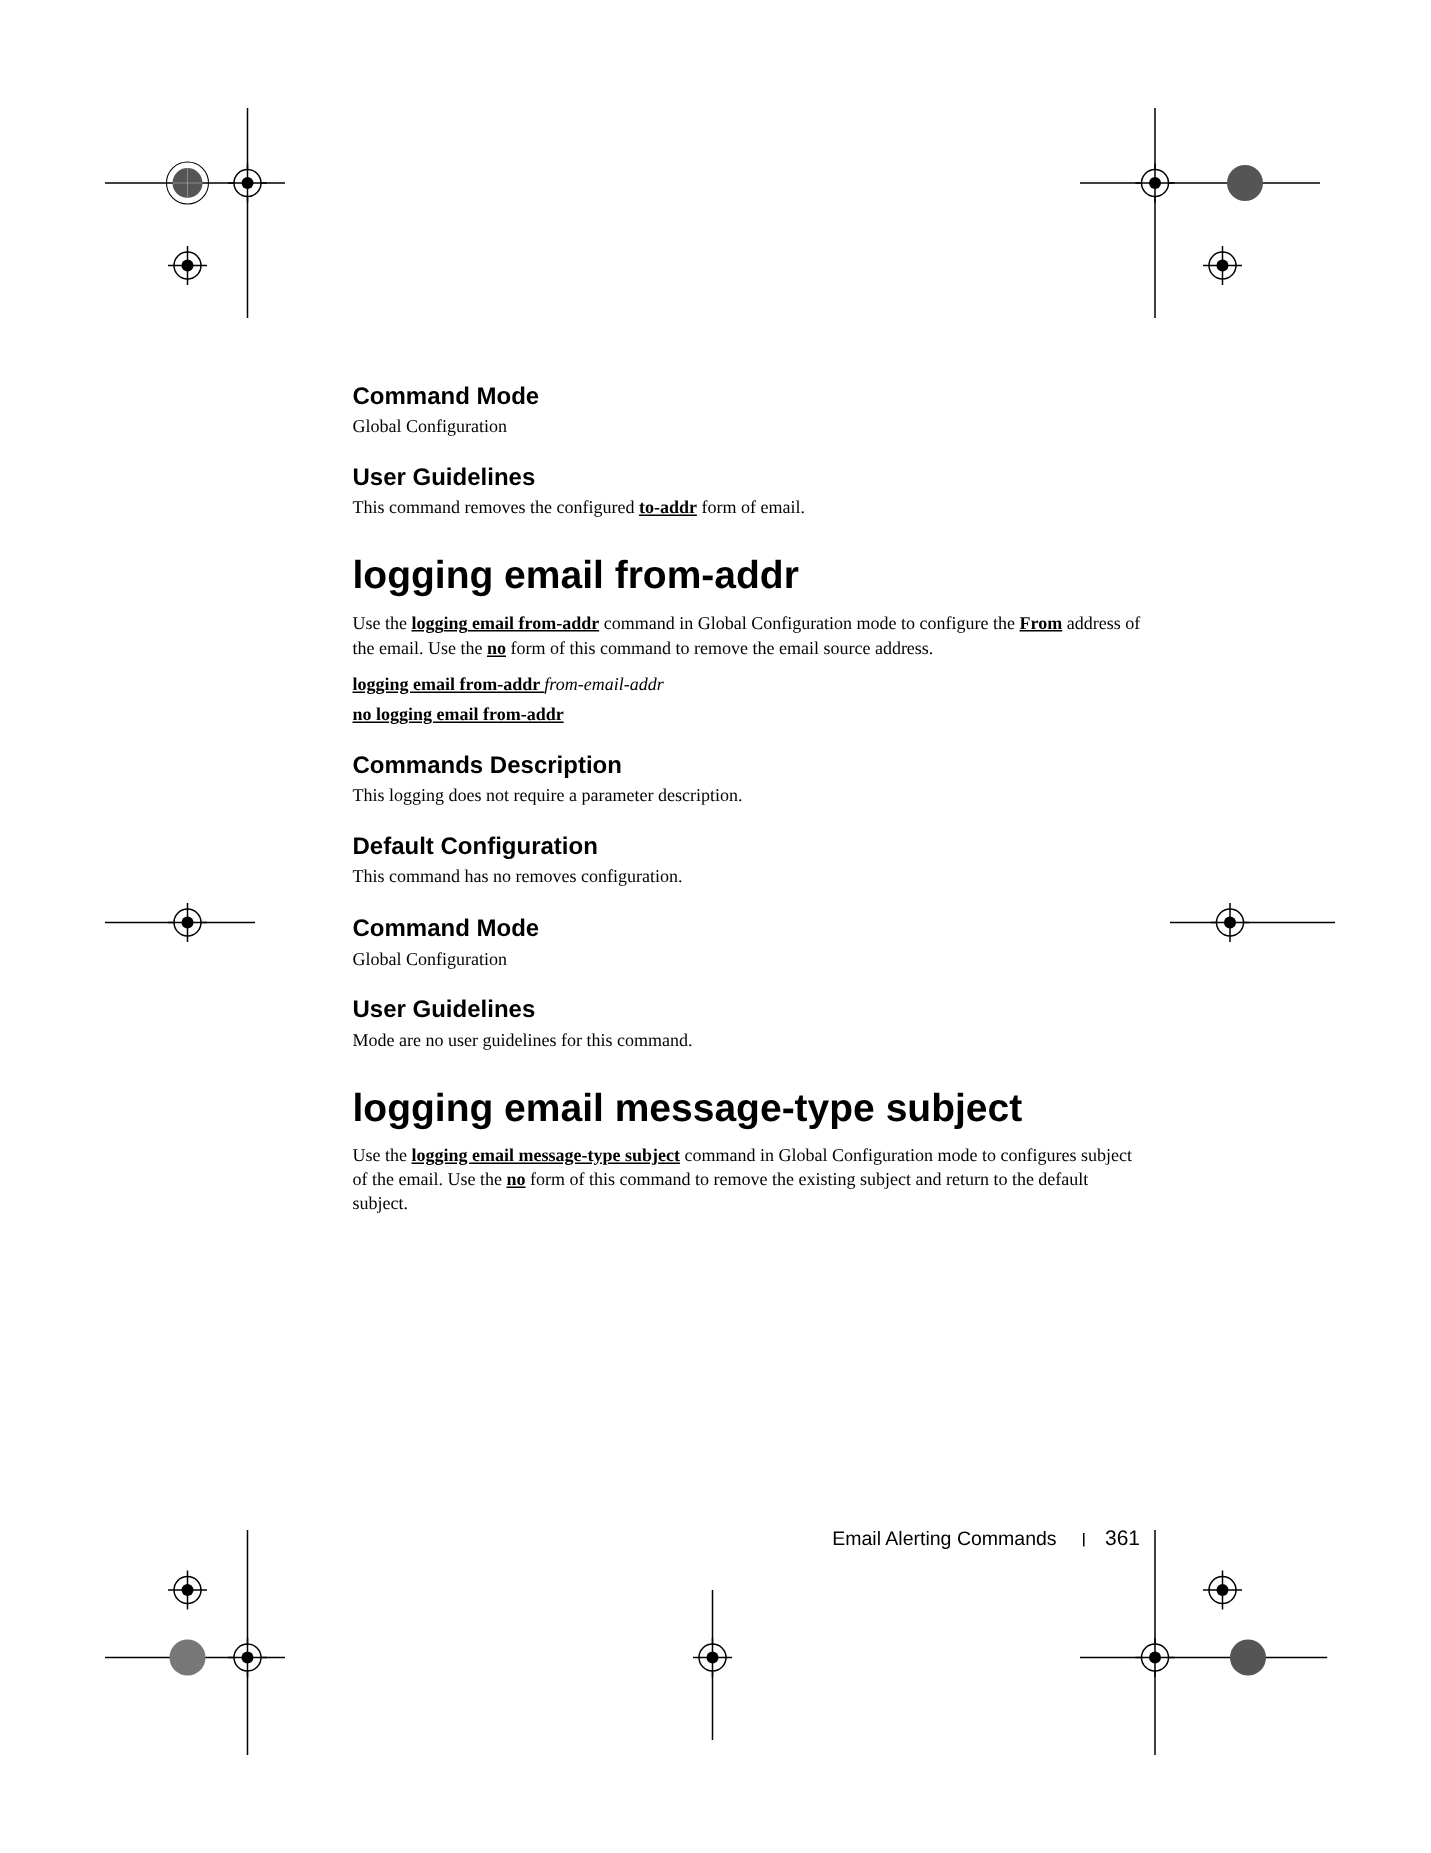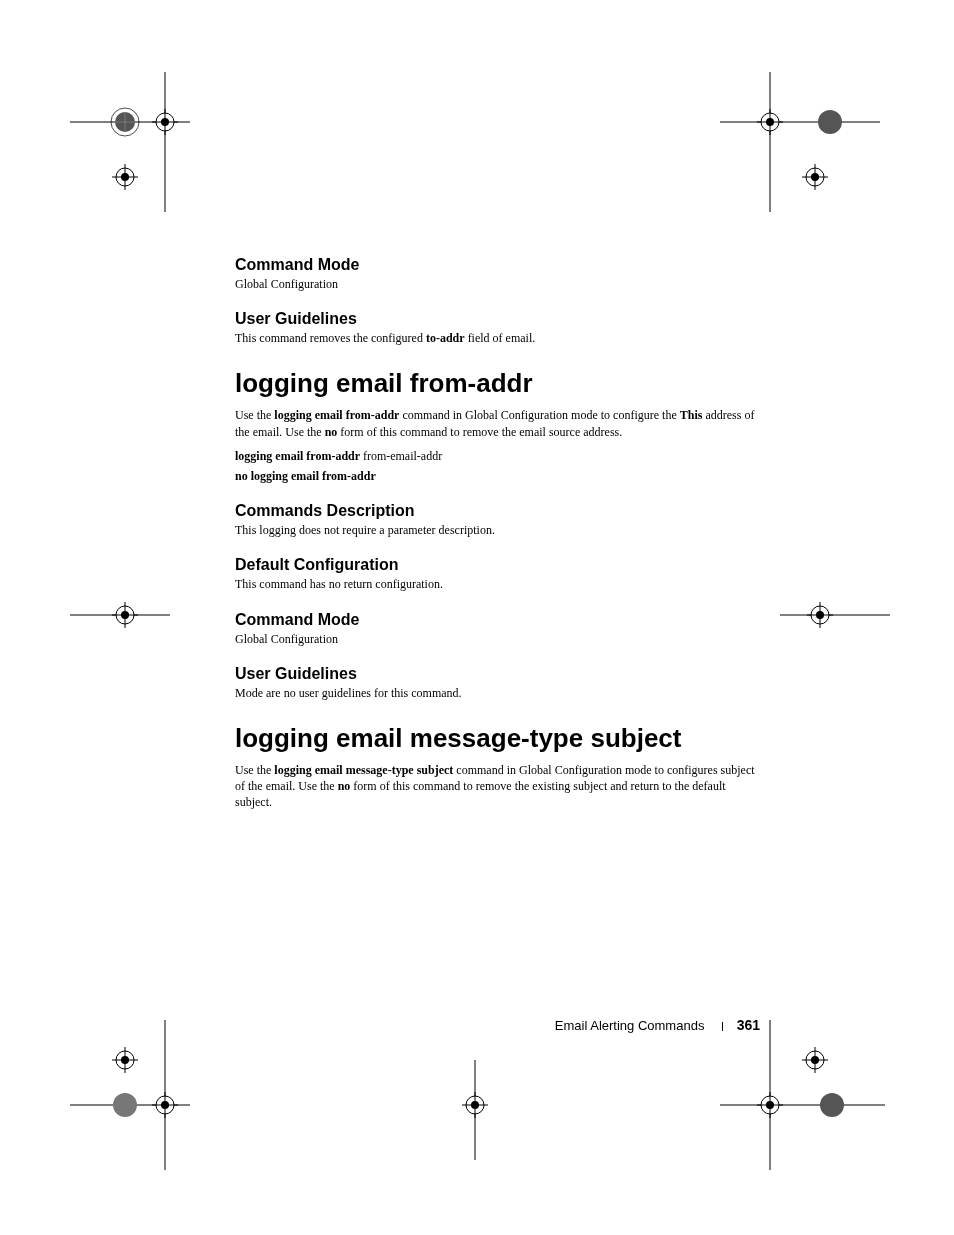"to-addr" .bold { text-decoration: none -> underline }
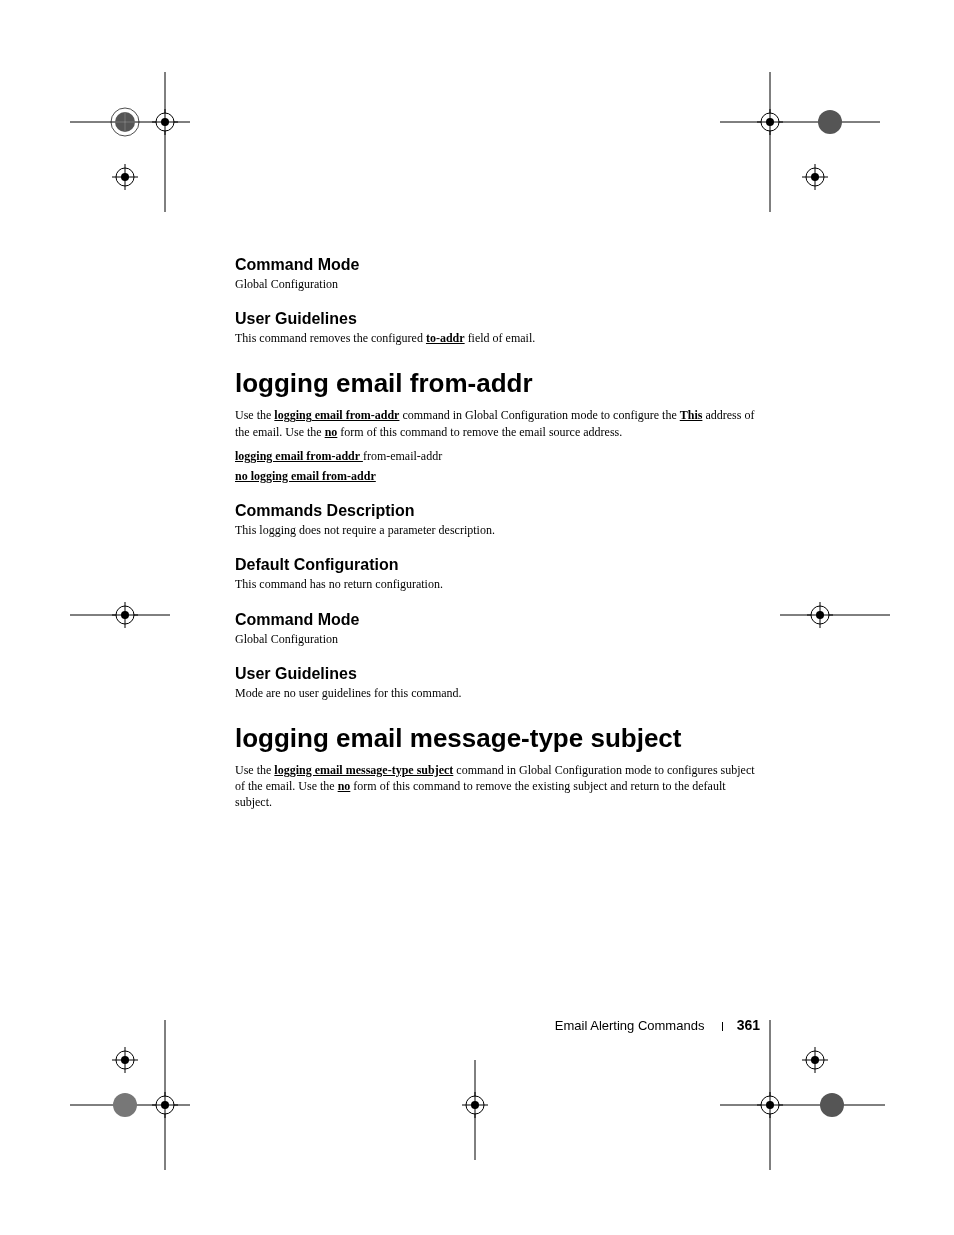"field of email." span { text: field -> form }
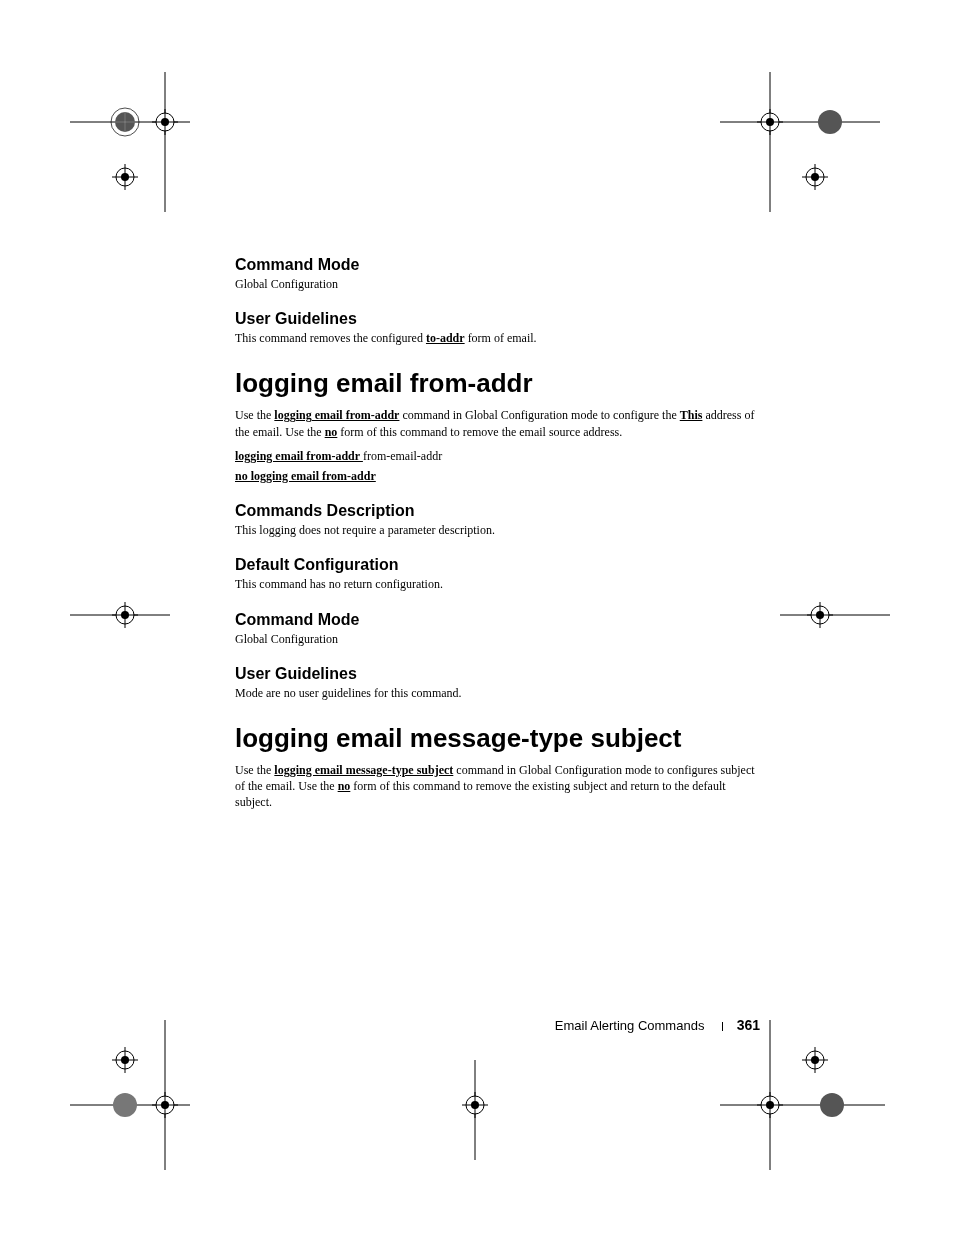"This" span.bold { text: This -> From }
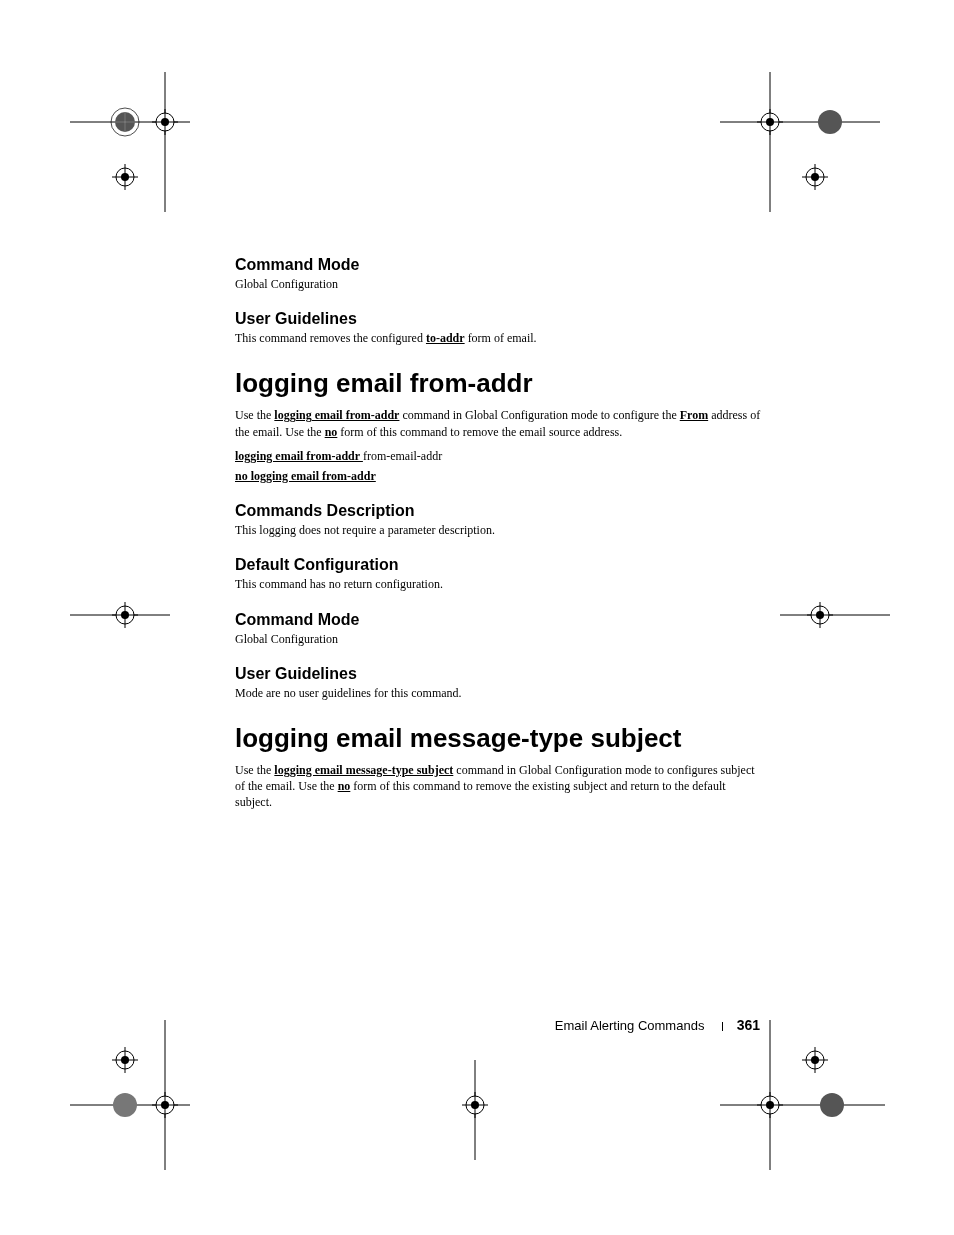"from-email-addr" .italic { font-style: none -> italic }
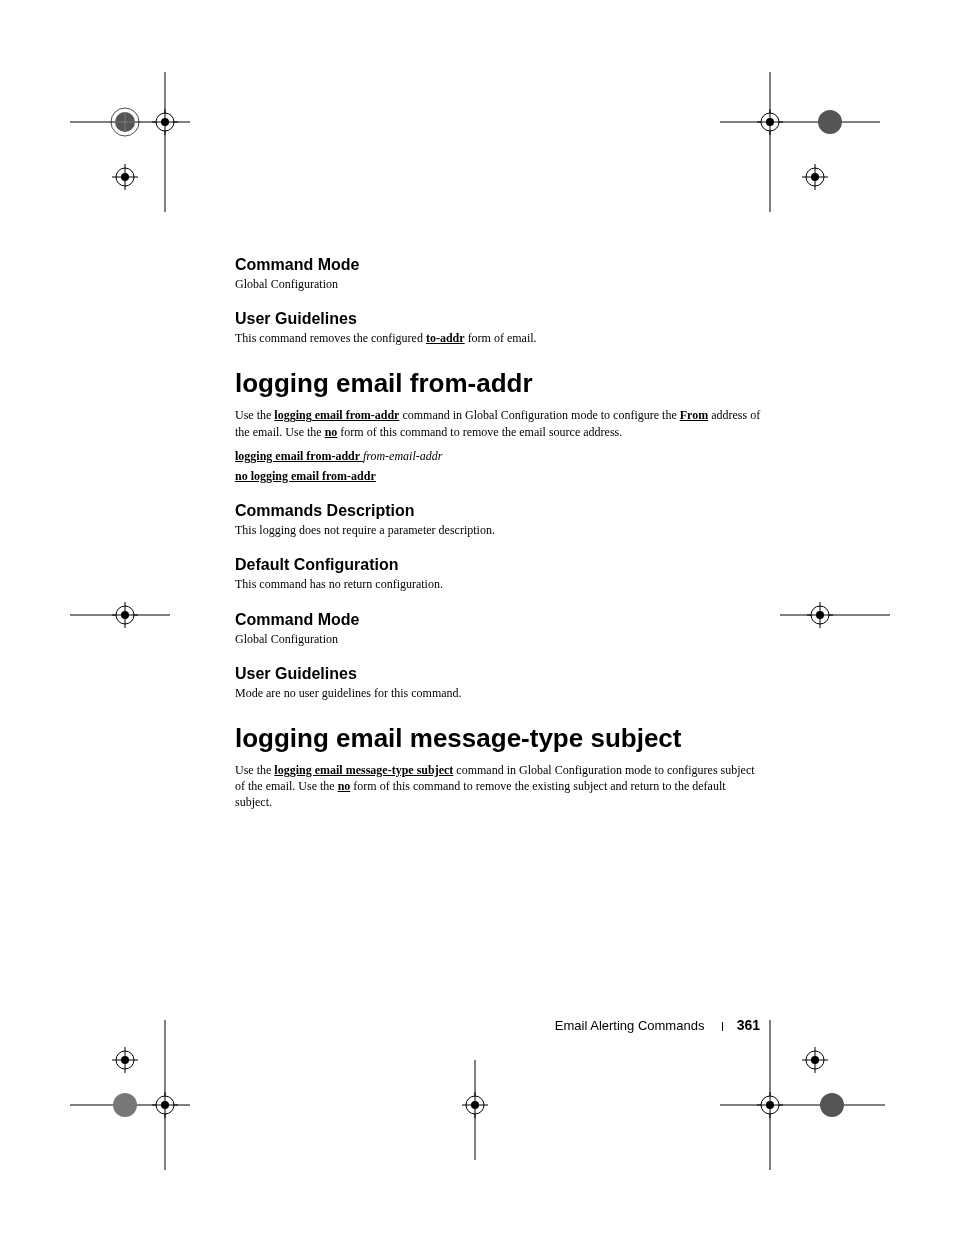"This command has no return" p { text: return -> removes }
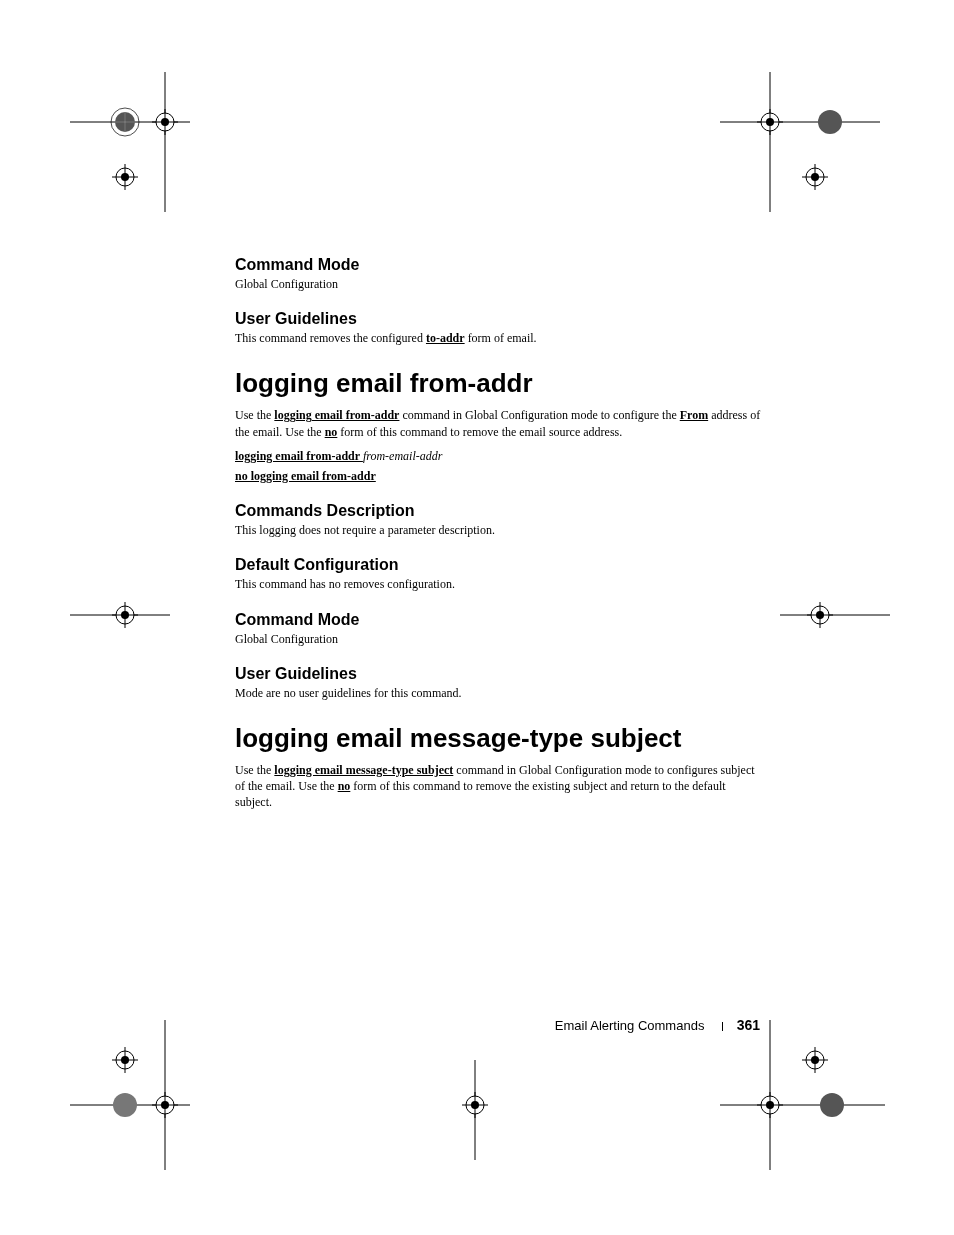"361" .footer .pg { font-weight: 700 -> 400 }
